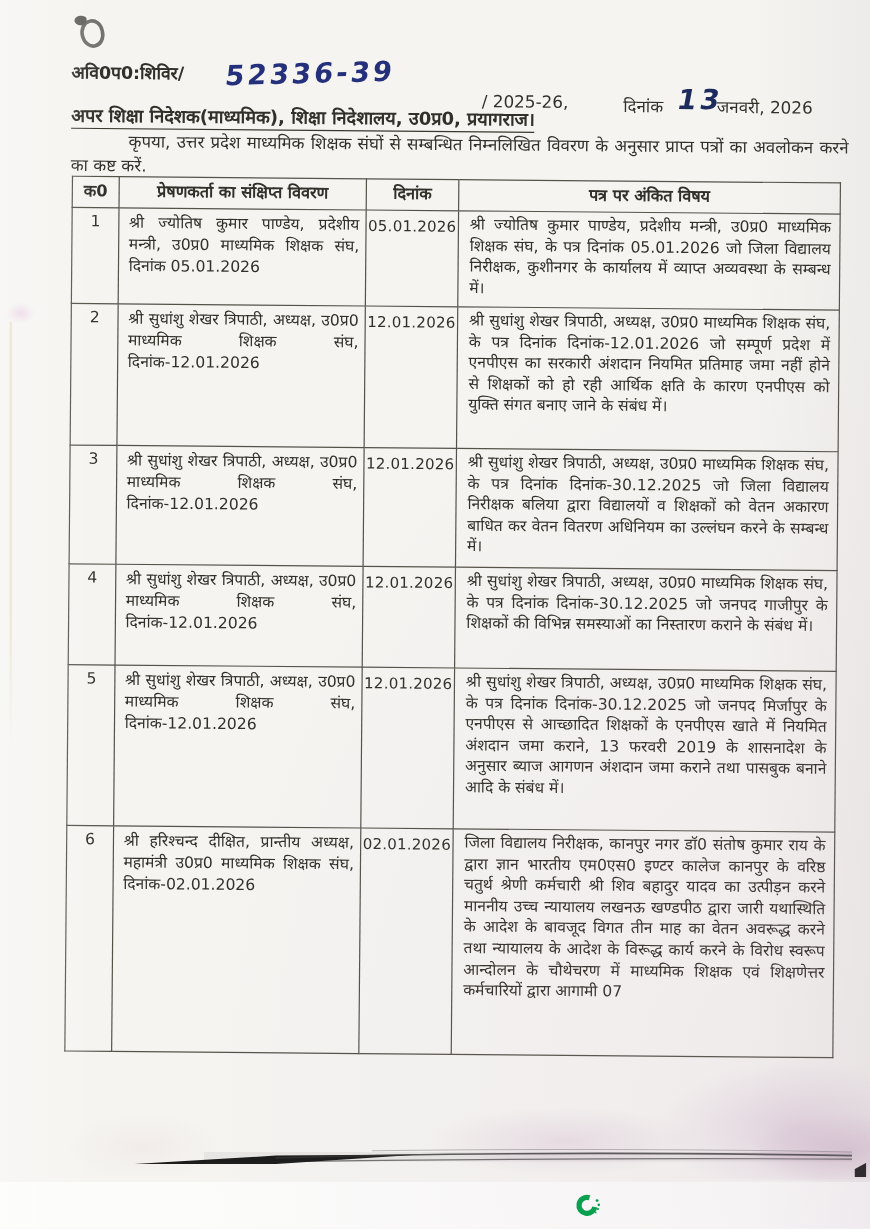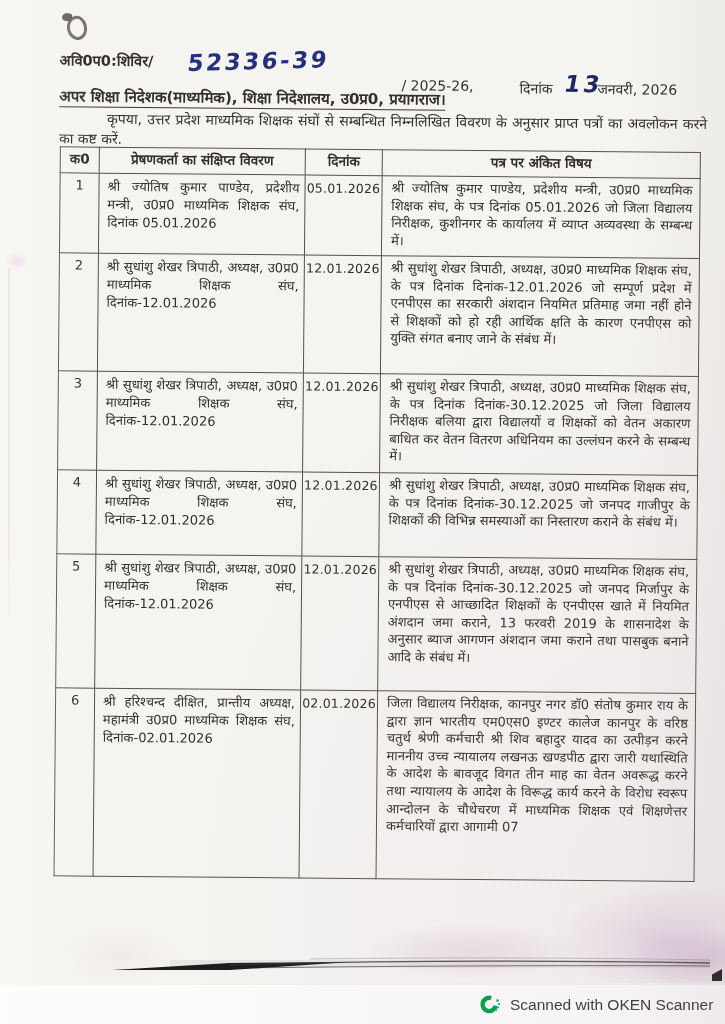"Scanned with OKEN Scanner" span.oken-text { html: <span>Scanned with OKEN Scanner</span> -> none }
